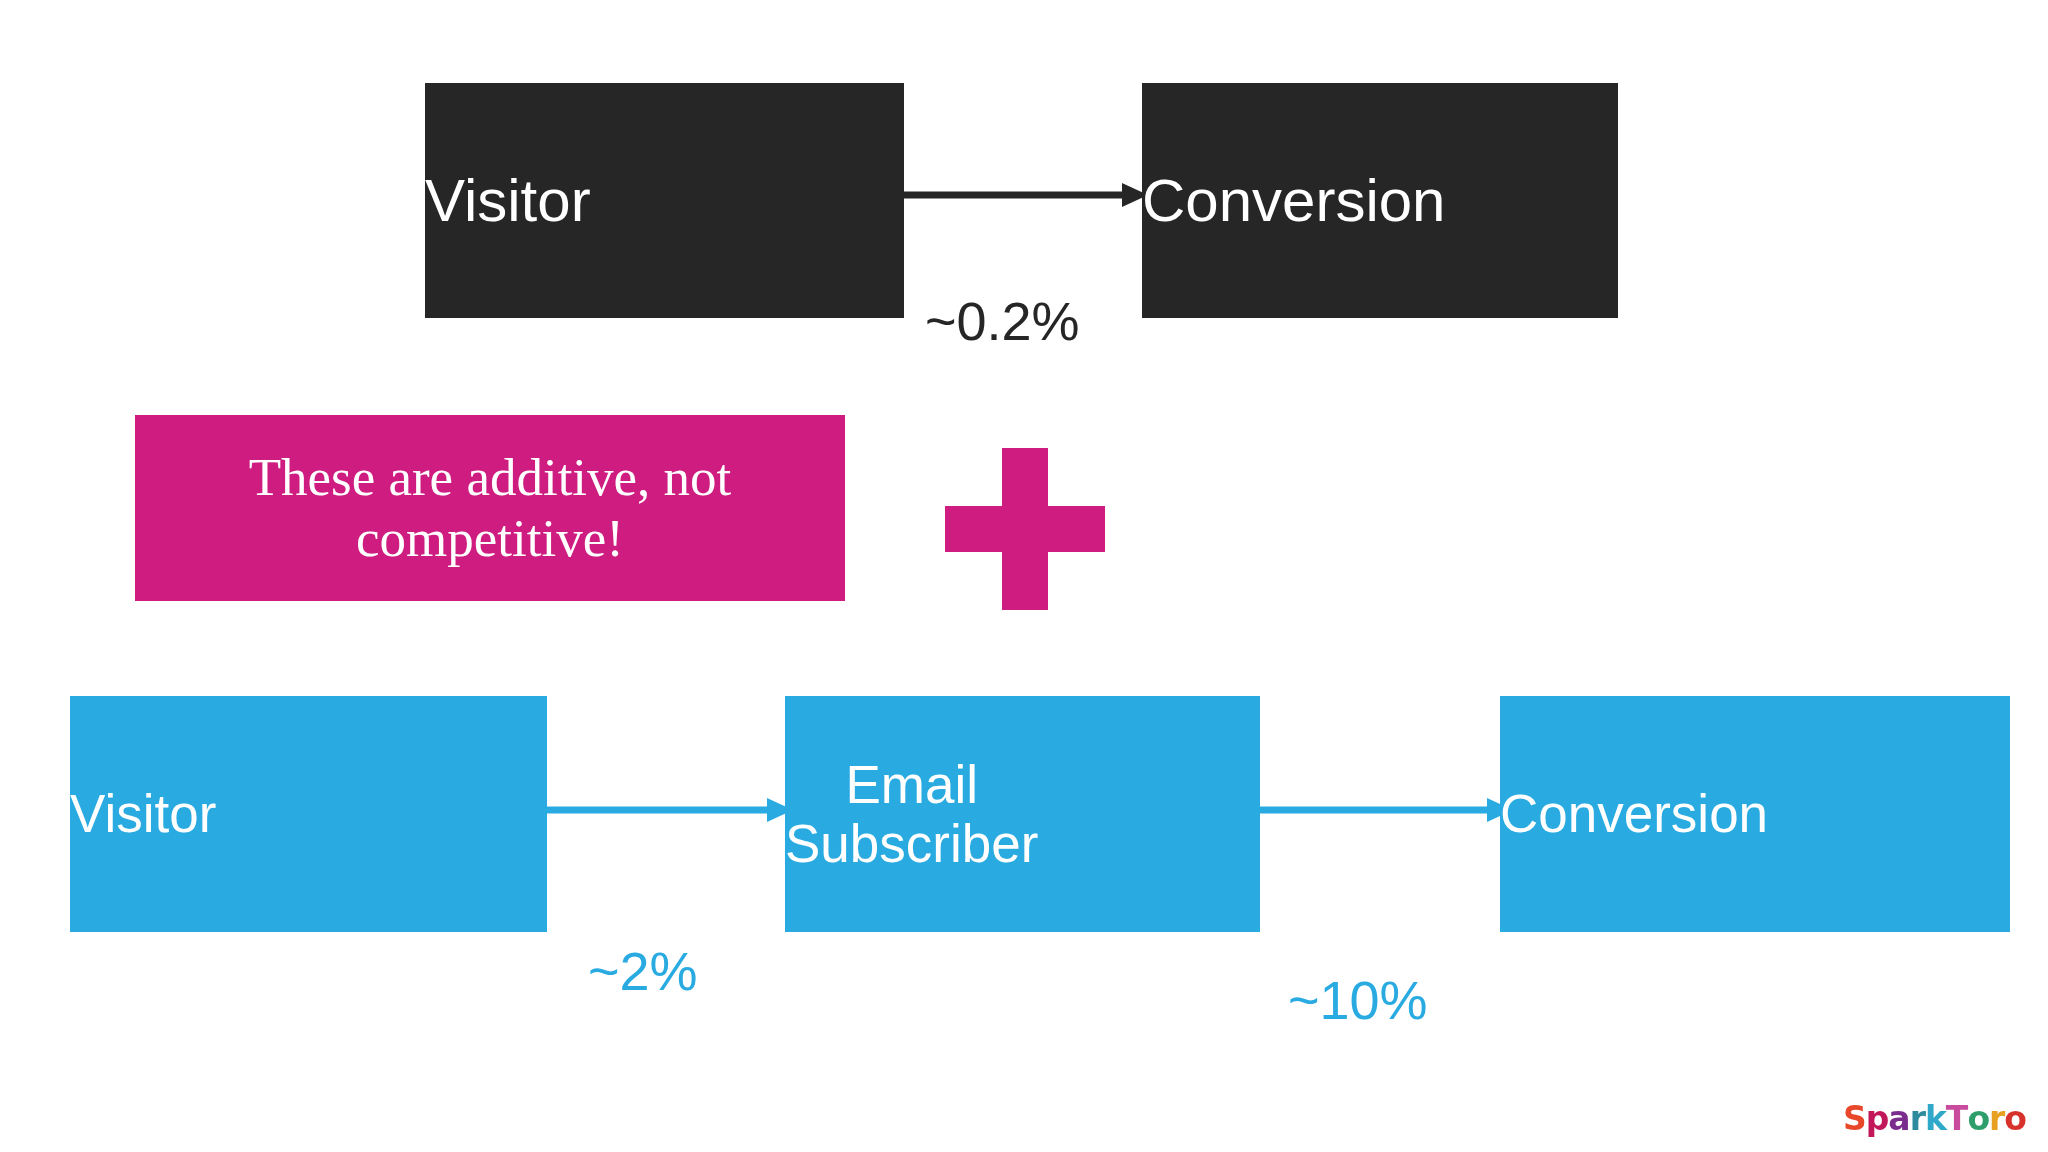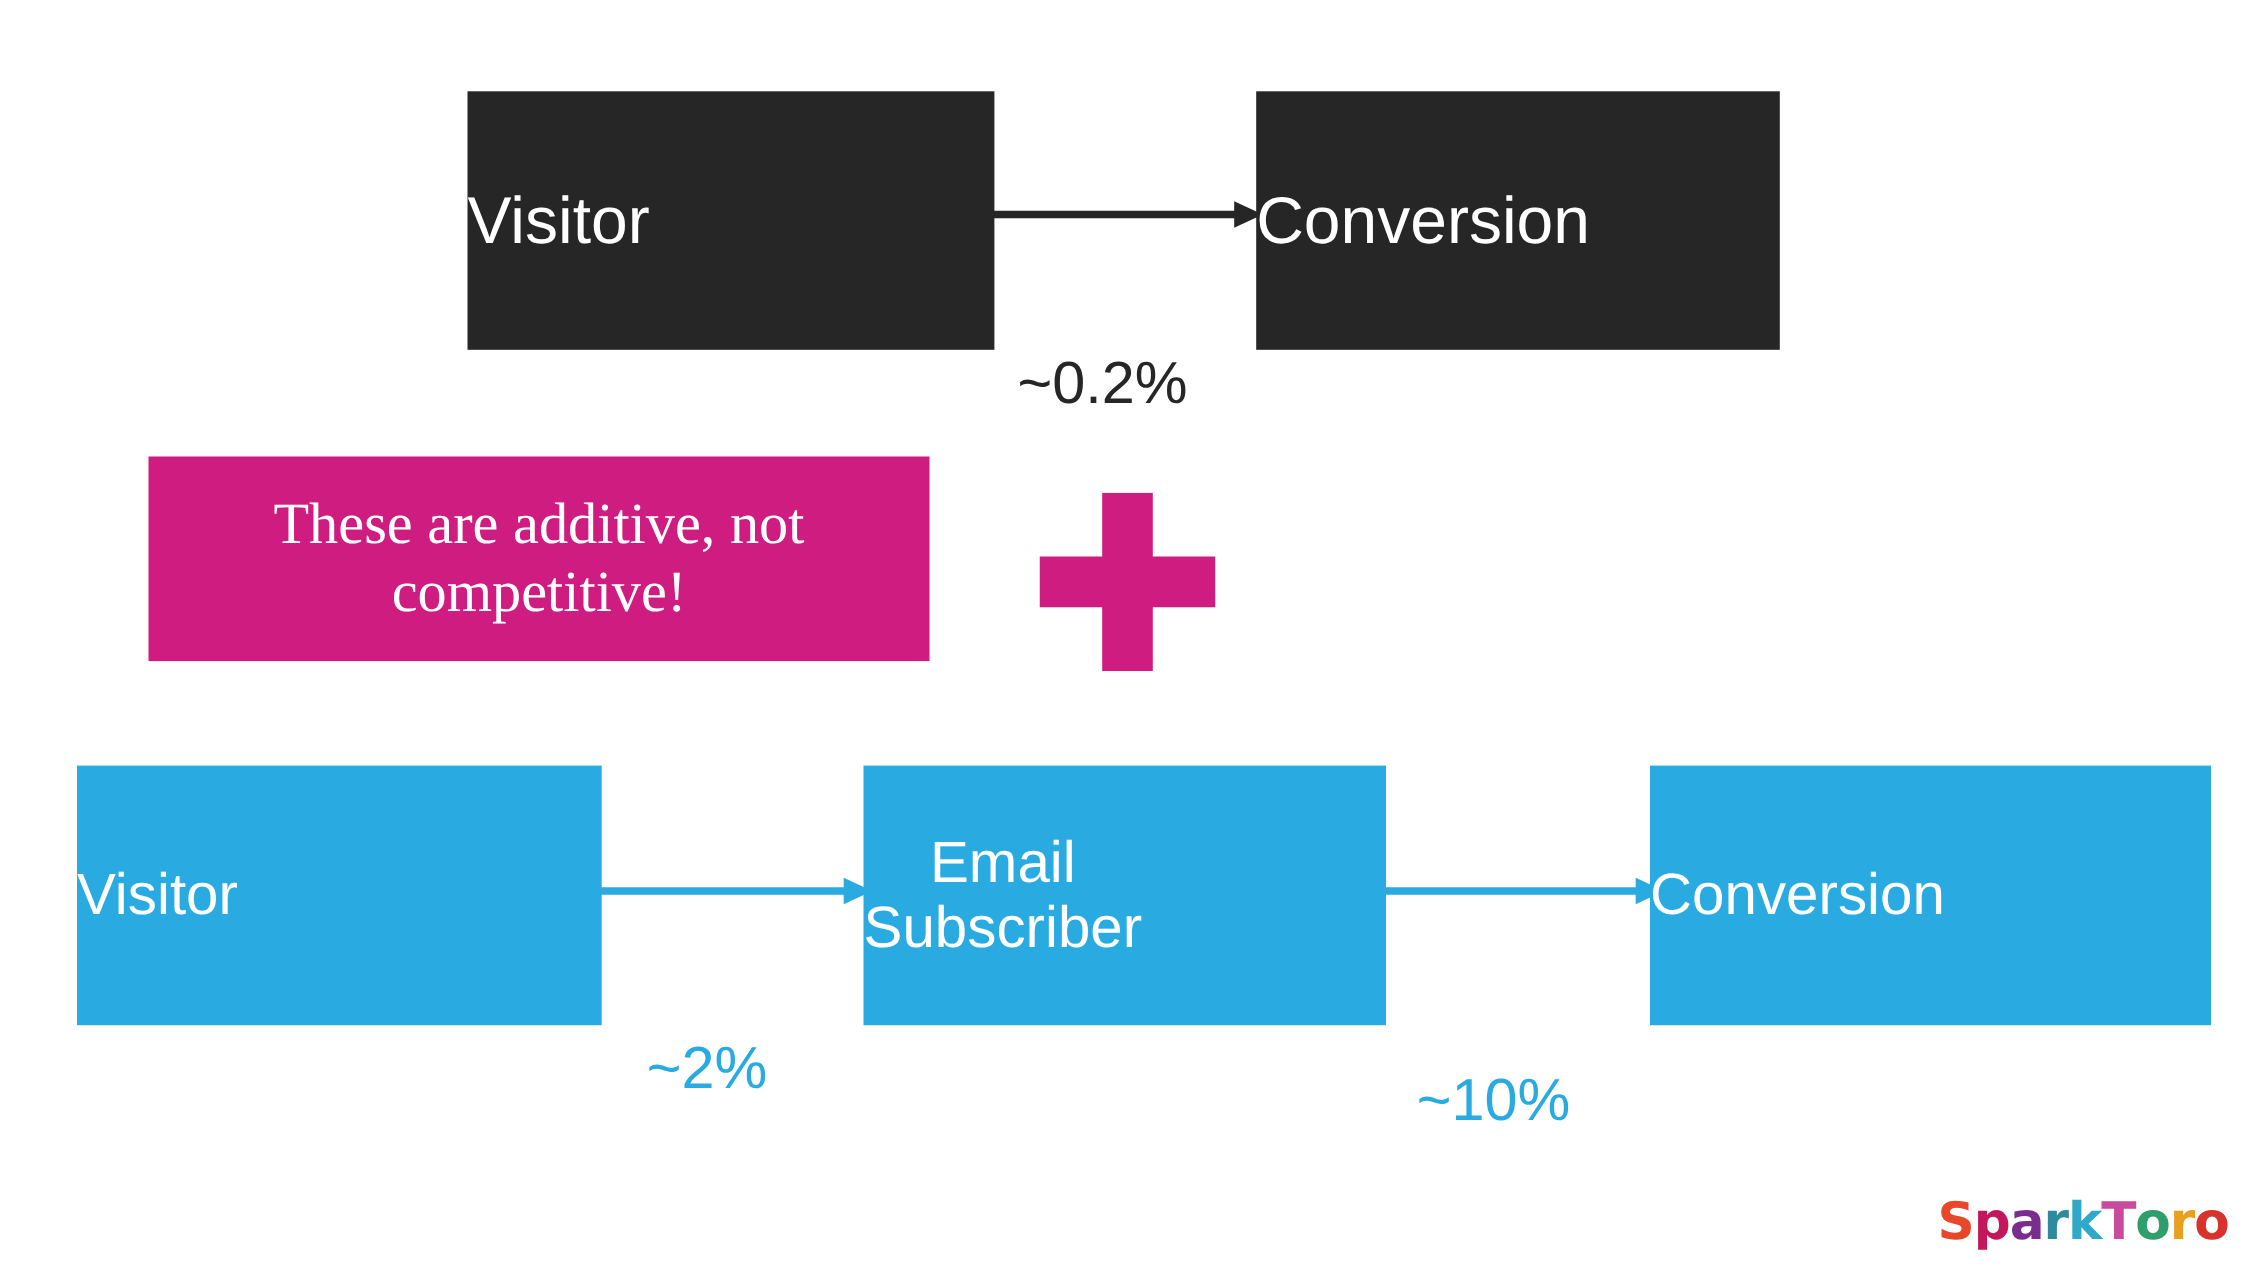"~0.2%" #rate-dark-1 { margin-top: 27px -> none }
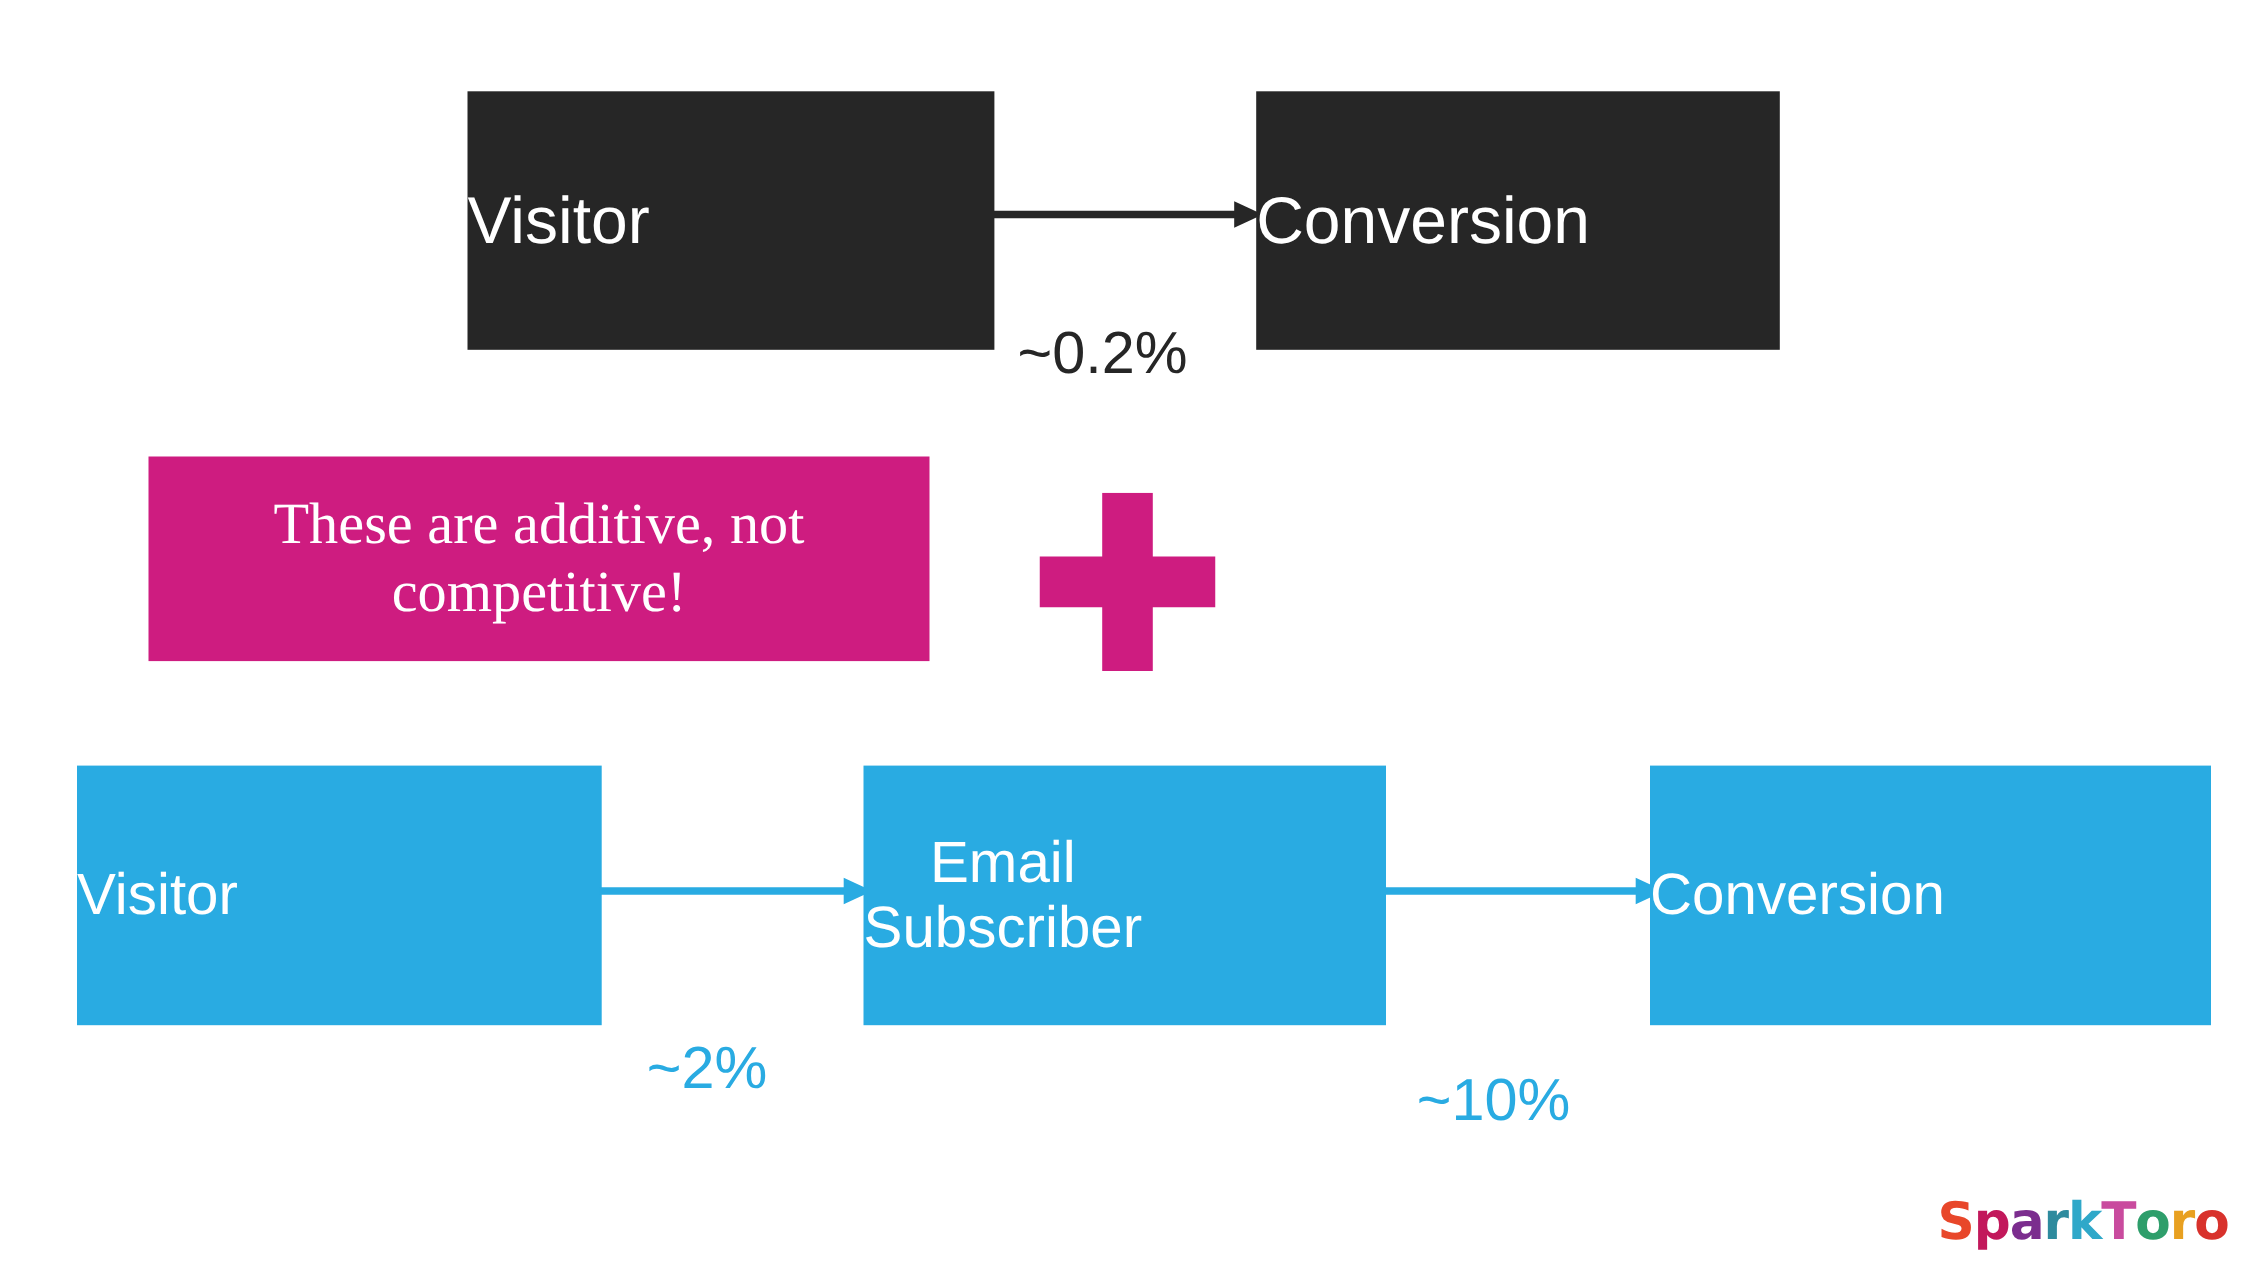"SparkToro" #brand-logo { font-size: 47px -> 33px }
